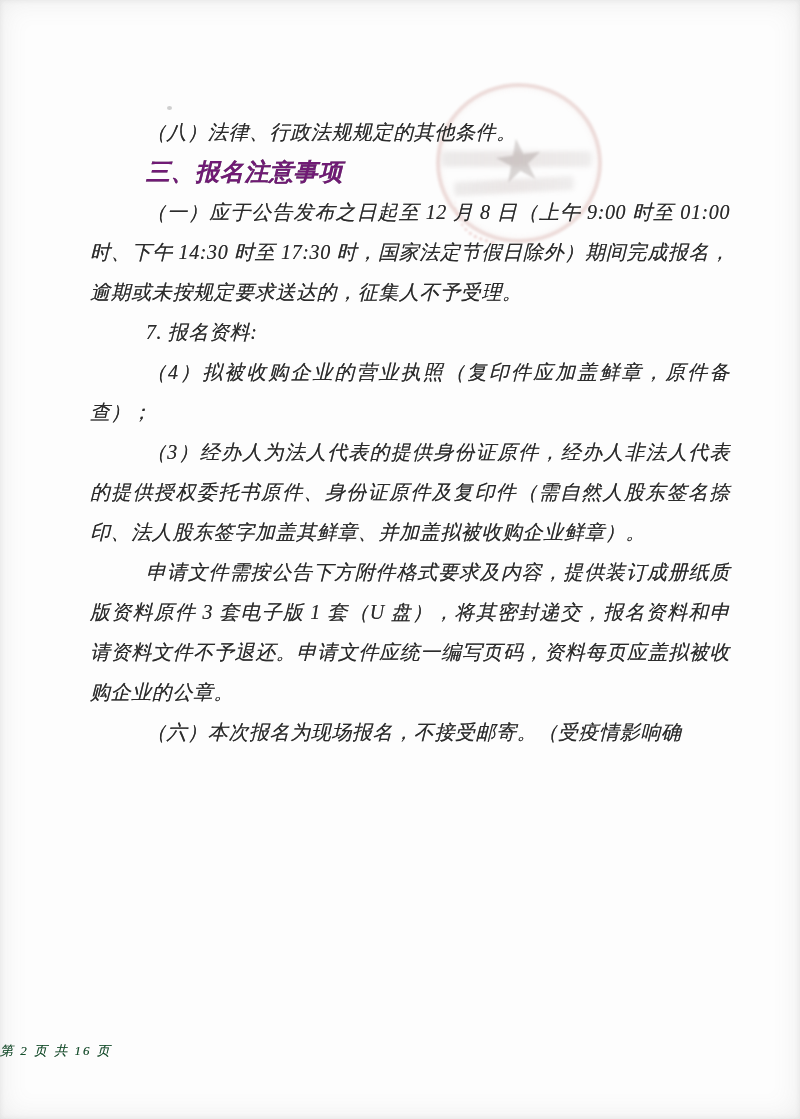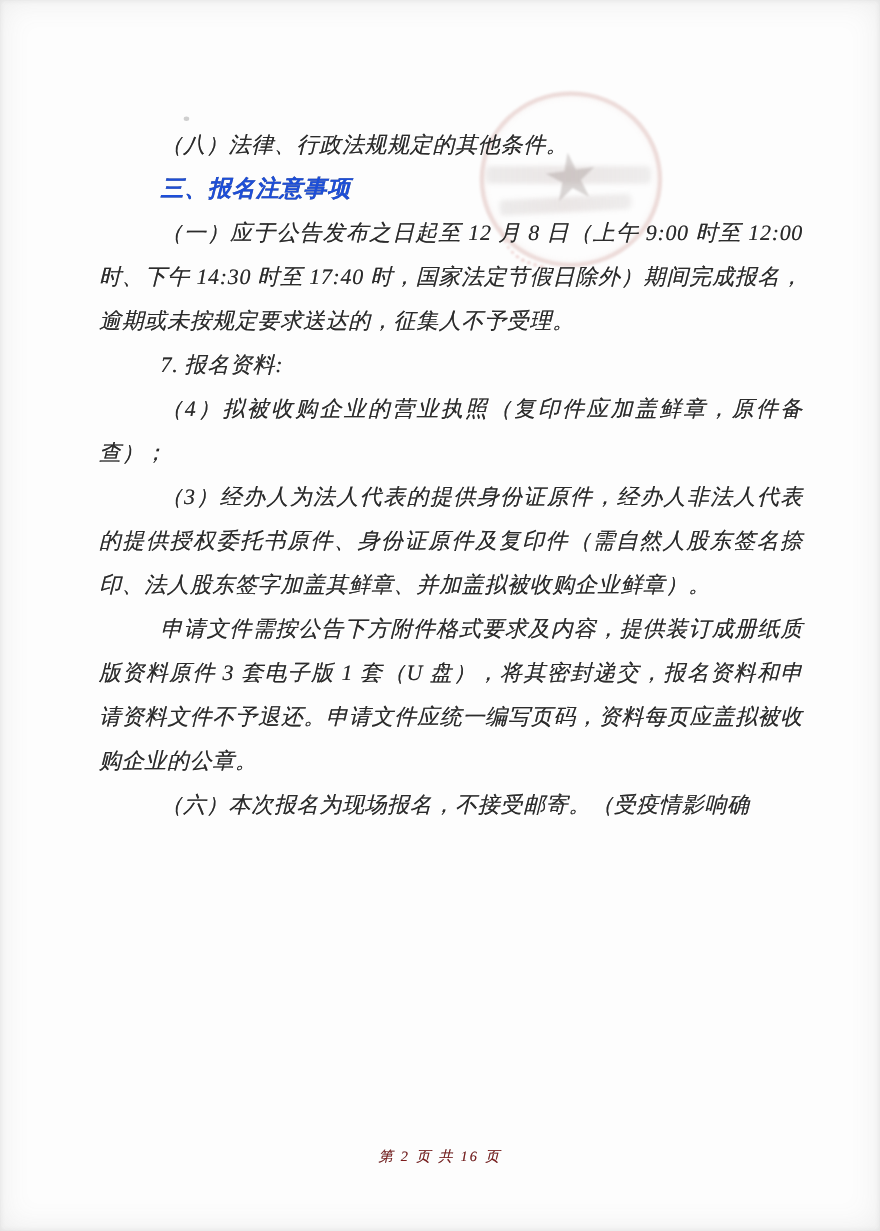"三、报名注意事项" .heading { color: #1d4ed8 -> #701a75; font-size: 21px -> 24px }
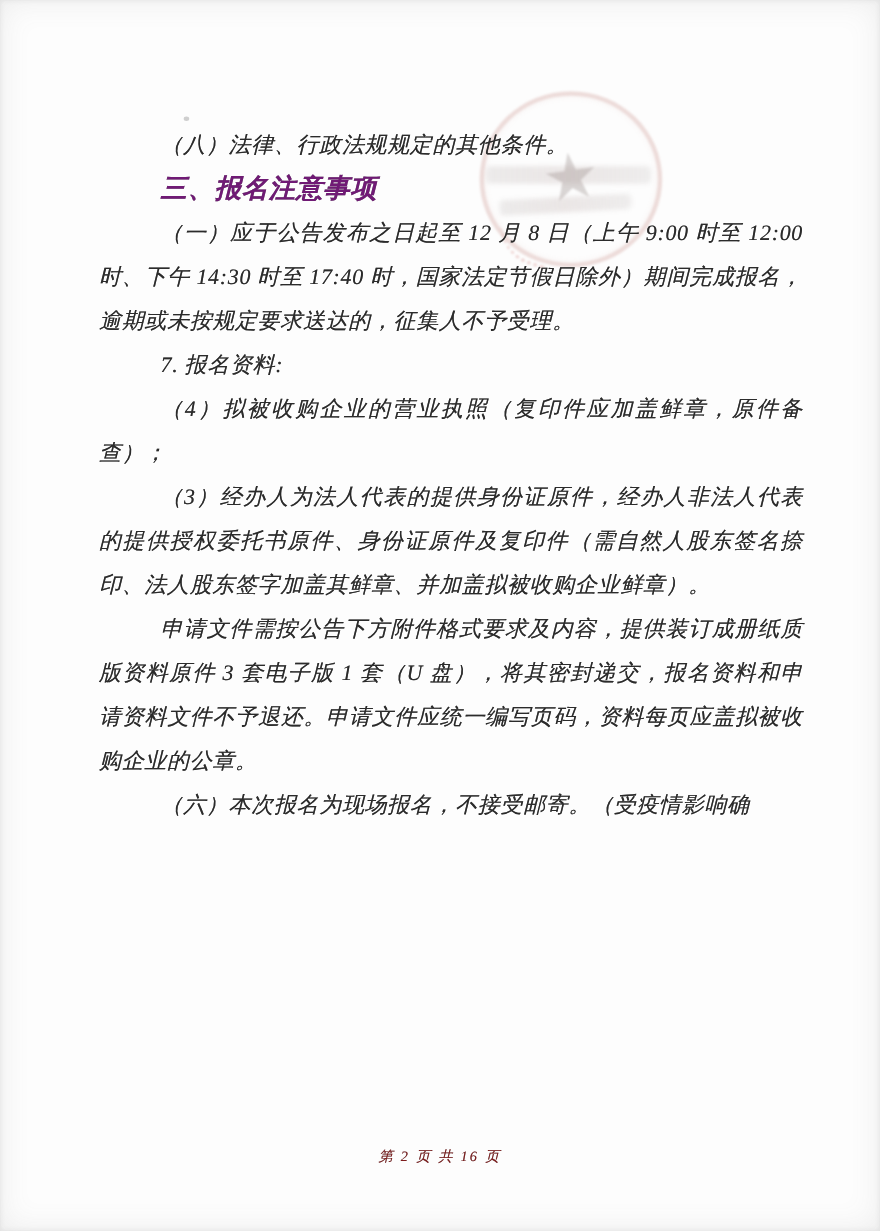"（一）应于公告发布之日起至 12 月 8 日（上午" p.indent { text: 12:00 时、下午 14:30 时至 17:40 -> 01:00 时、下午 14:30 时至 17:30 }
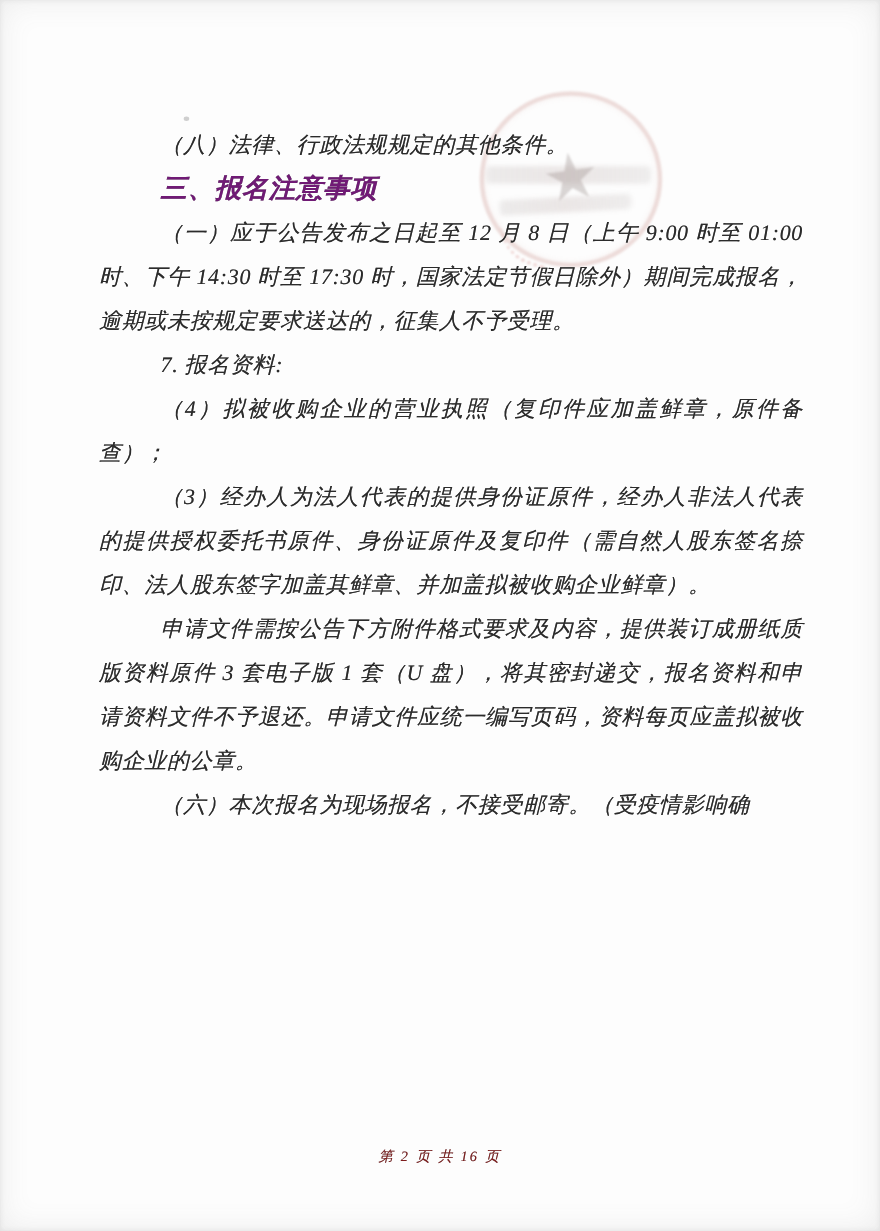"第 2 页 共 16" .footer { color: #7f1d1d -> #14532d; text-align: center -> none }
